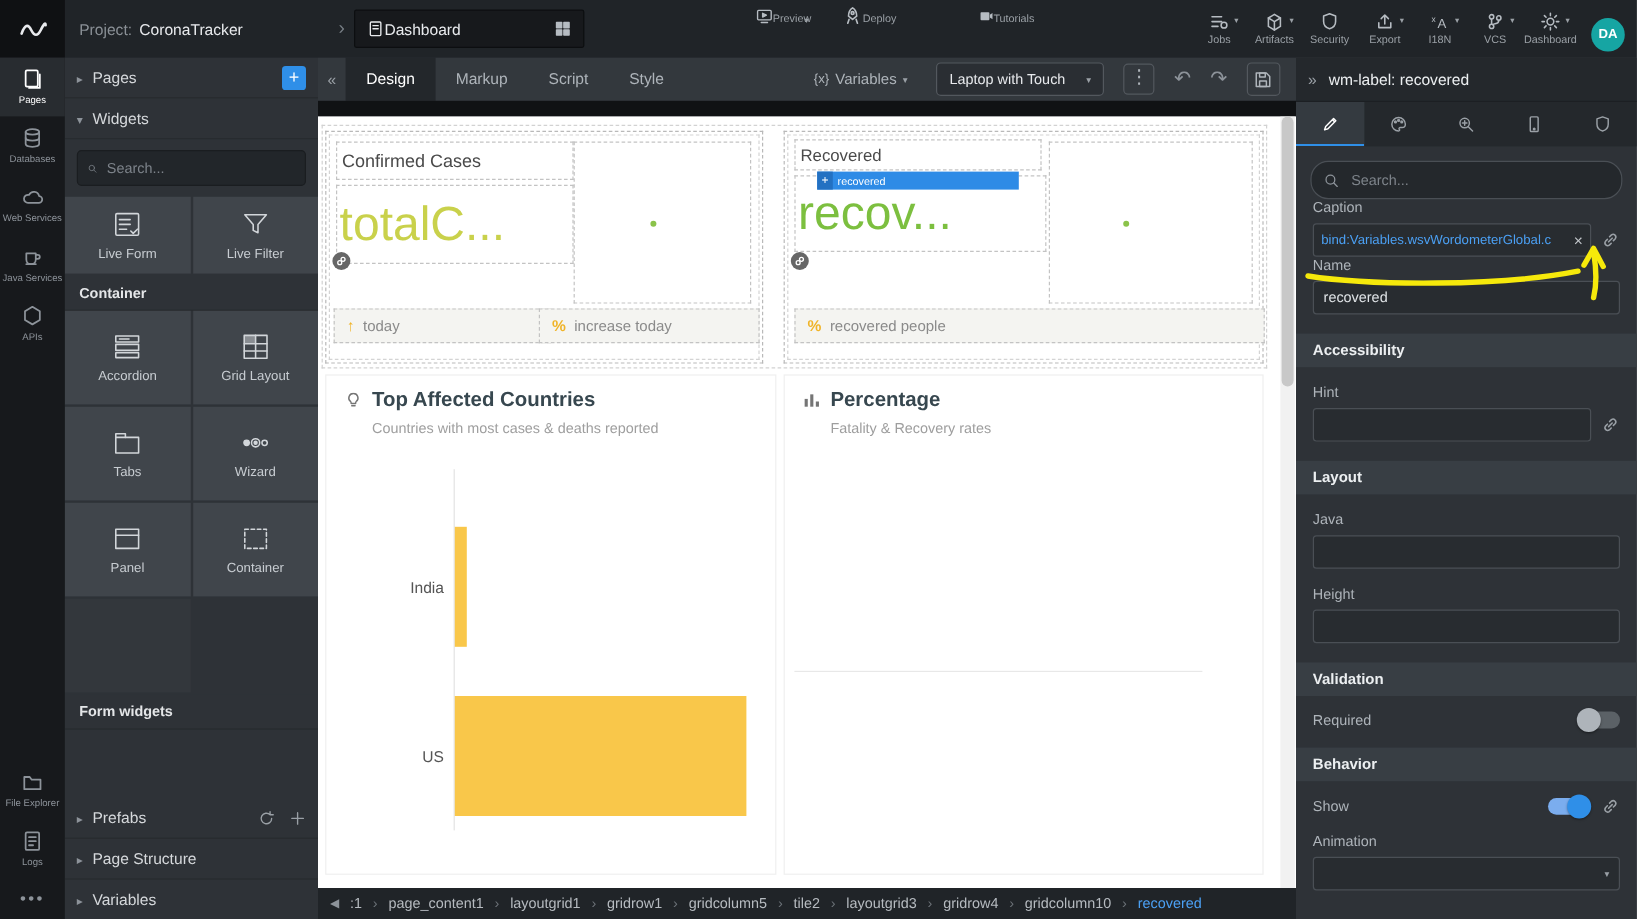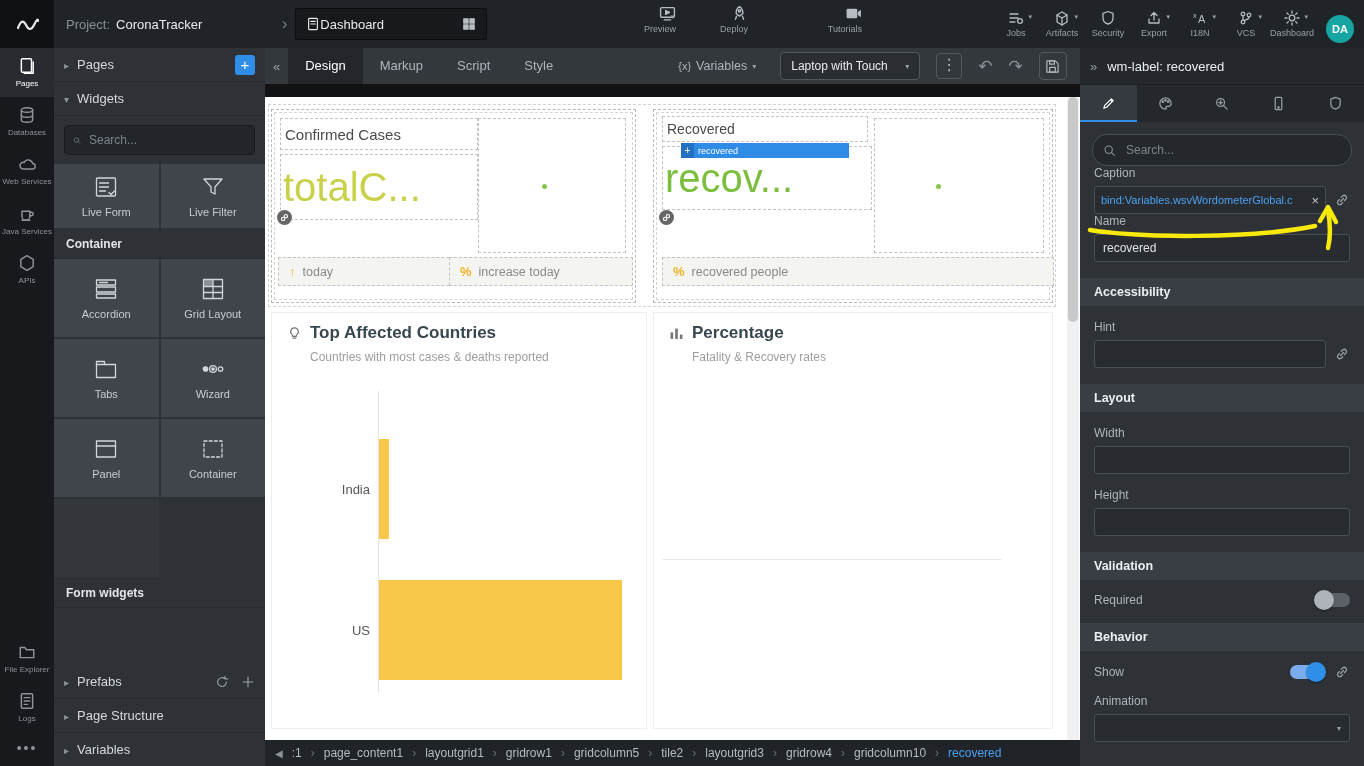"Preview" .tb-action { align-items: flex-end -> center; flex-direction: column -> row }
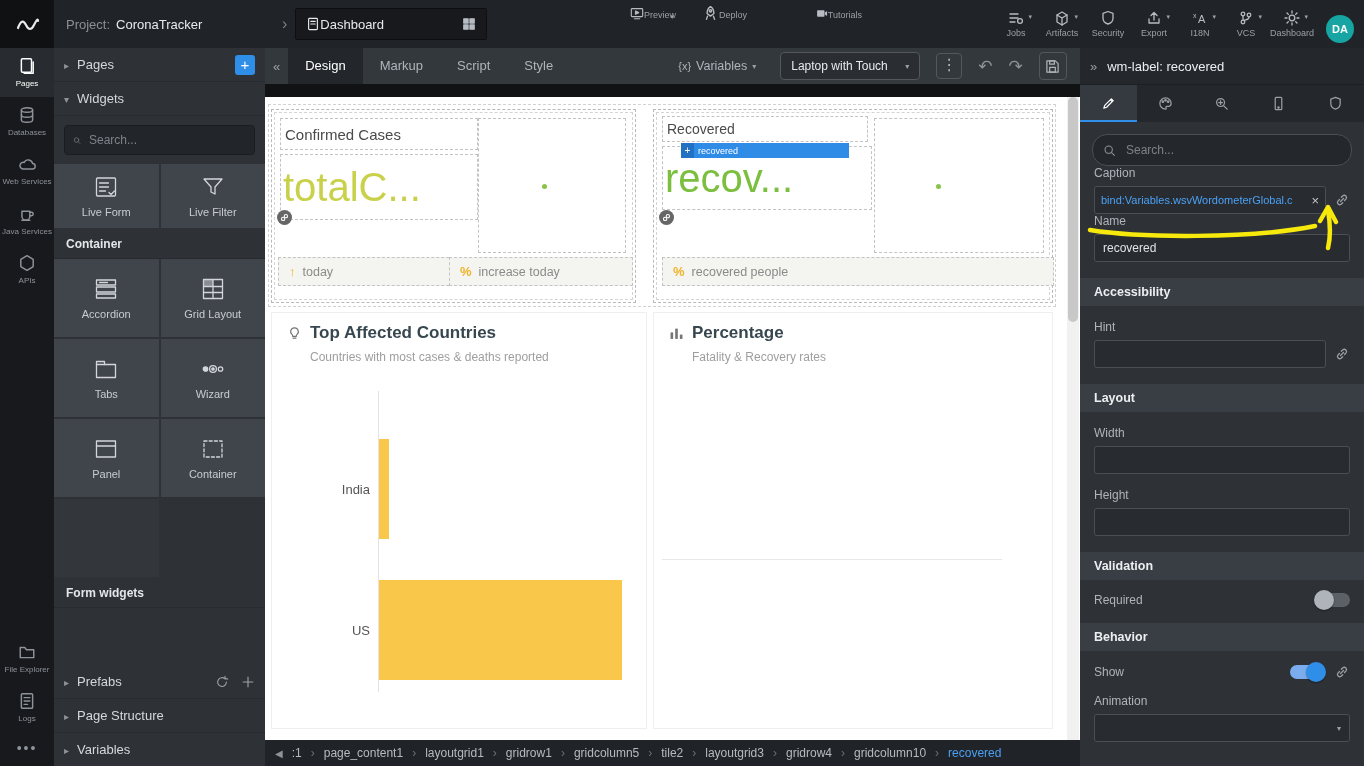"Width" div.rp-label { text: Width -> Java }
